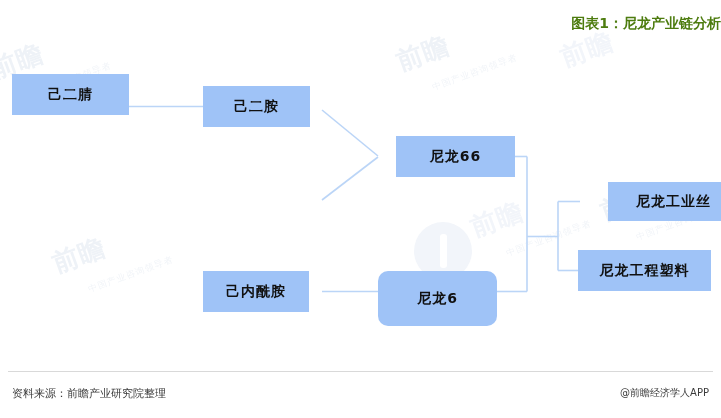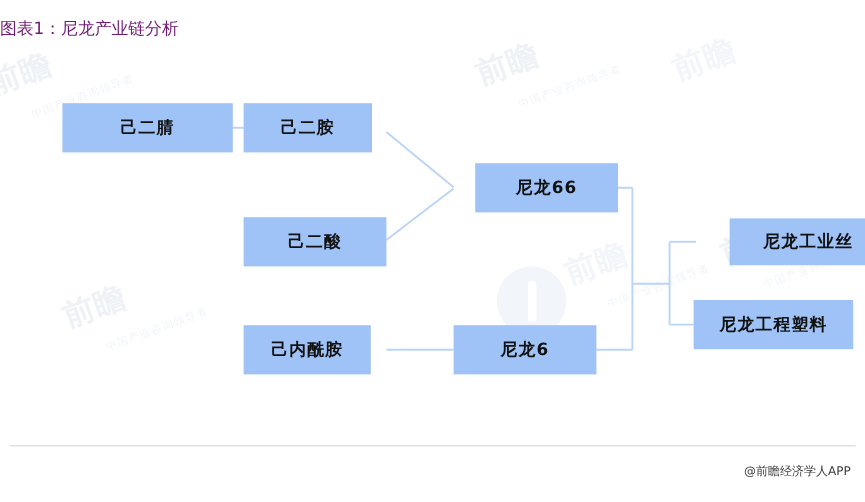"图表1：尼龙产业链分析" .chart-title { color: #701a75 -> #4d7c0f; font-weight: 400 -> 700; text-align: left -> right }
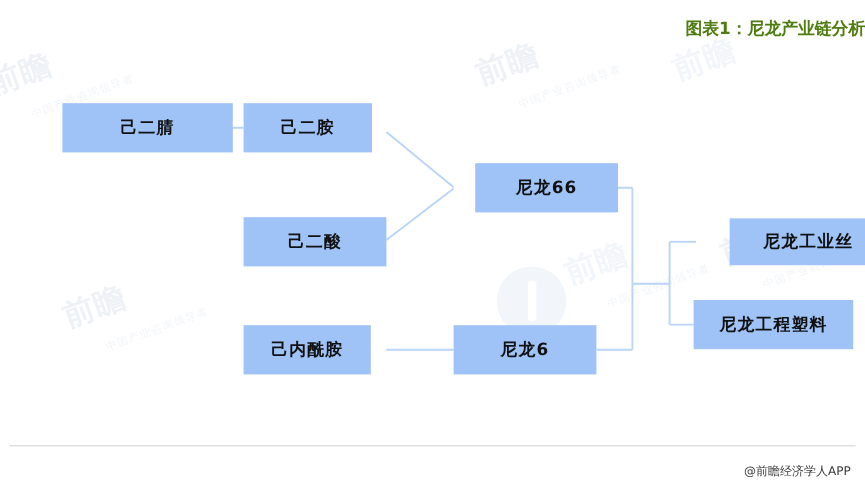"己二腈" div.node { margin-left: 40px -> none; top: 86px -> 74px; width: 142px -> 117px }
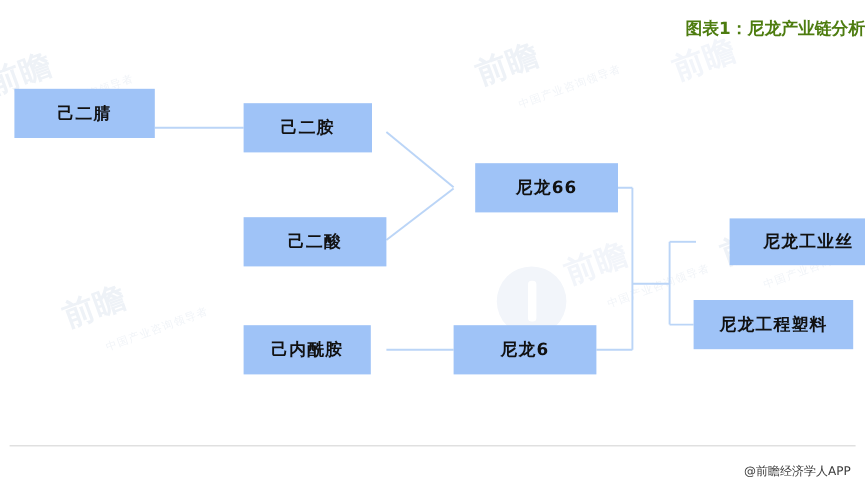"己二酸" div.node { html: <div> <span>己二酸</span> </div> -> none }
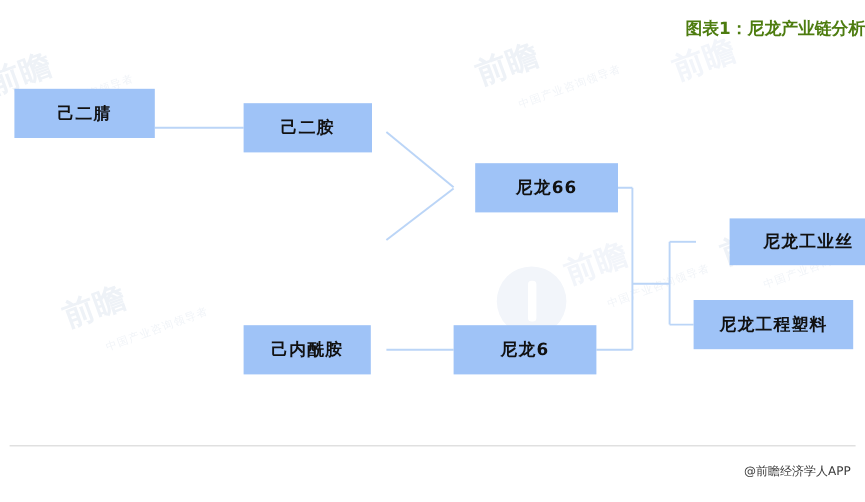"尼龙6" div.node { border-radius: none -> 10px; height: 41px -> 55px }
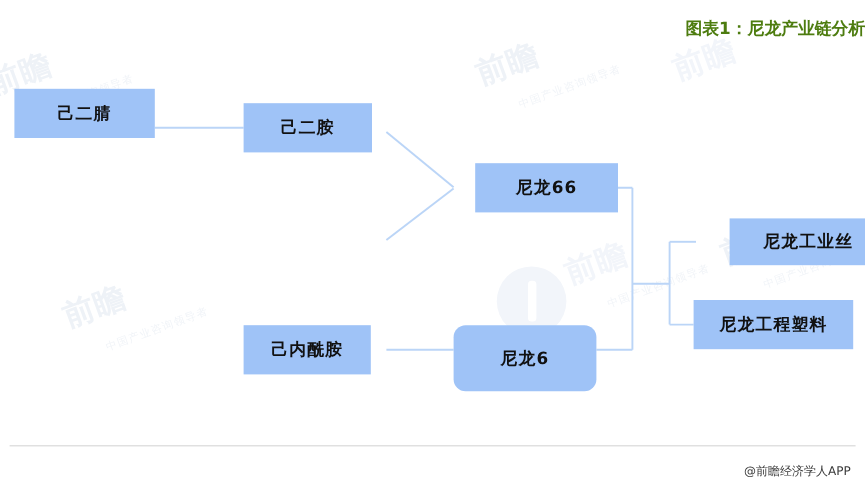"资料来源：前瞻产业研究院整理" div.footer-left { html: none -> <div>资料来源：前瞻产业研究院整理</div> }
